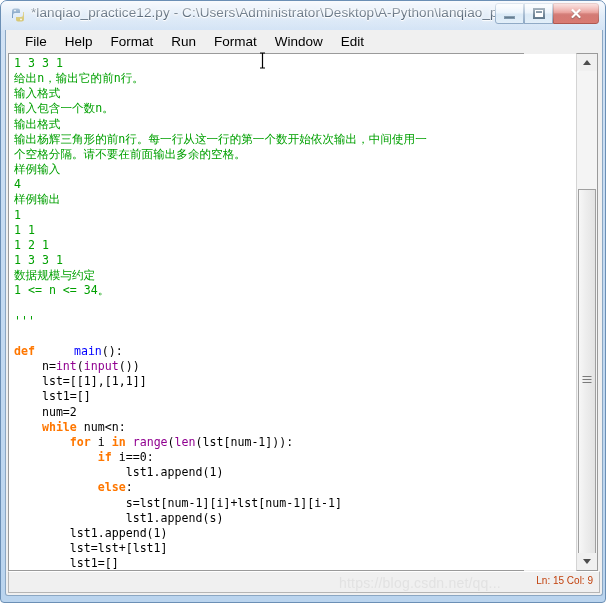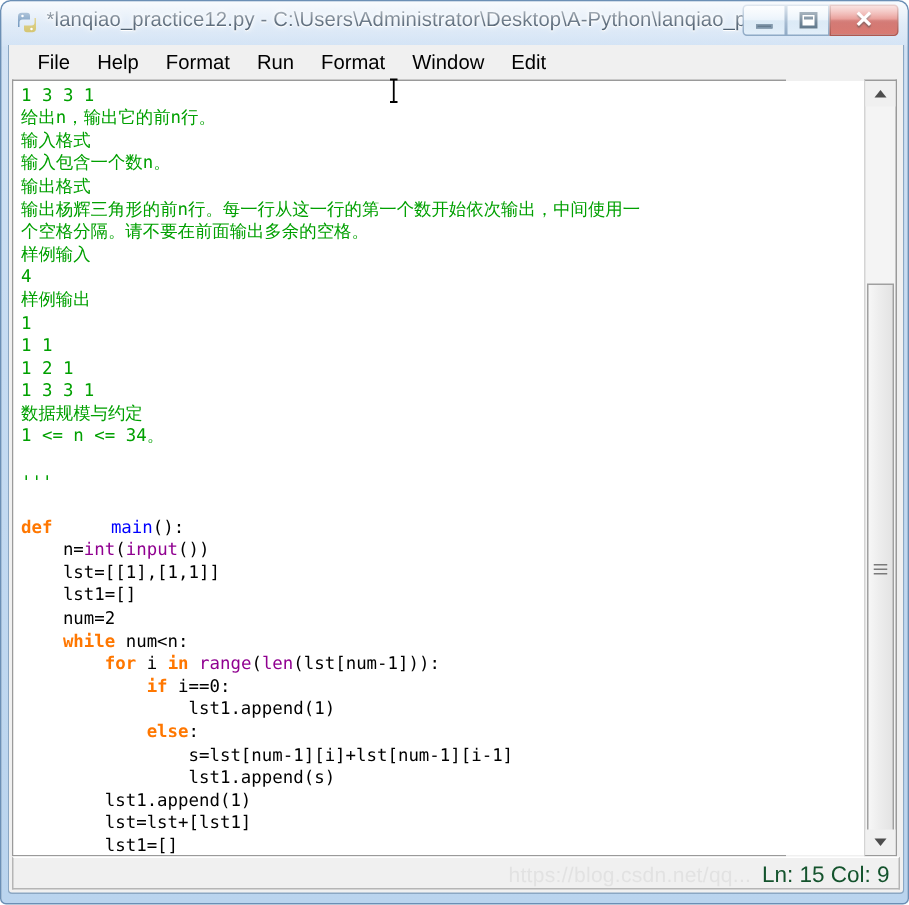"Ln: 15 Col: 9" #status-pos { color: #14532d -> #c2410c; font-size: 15px -> 10px }
